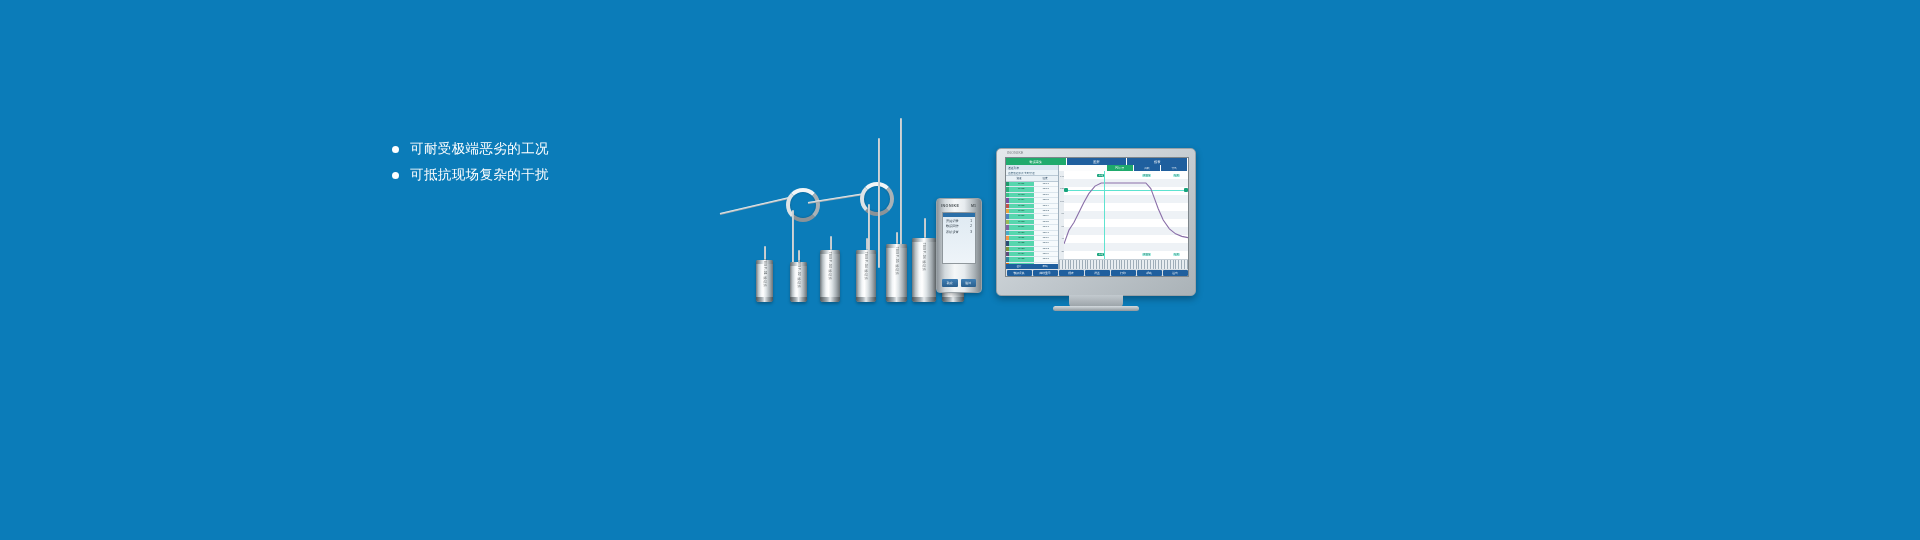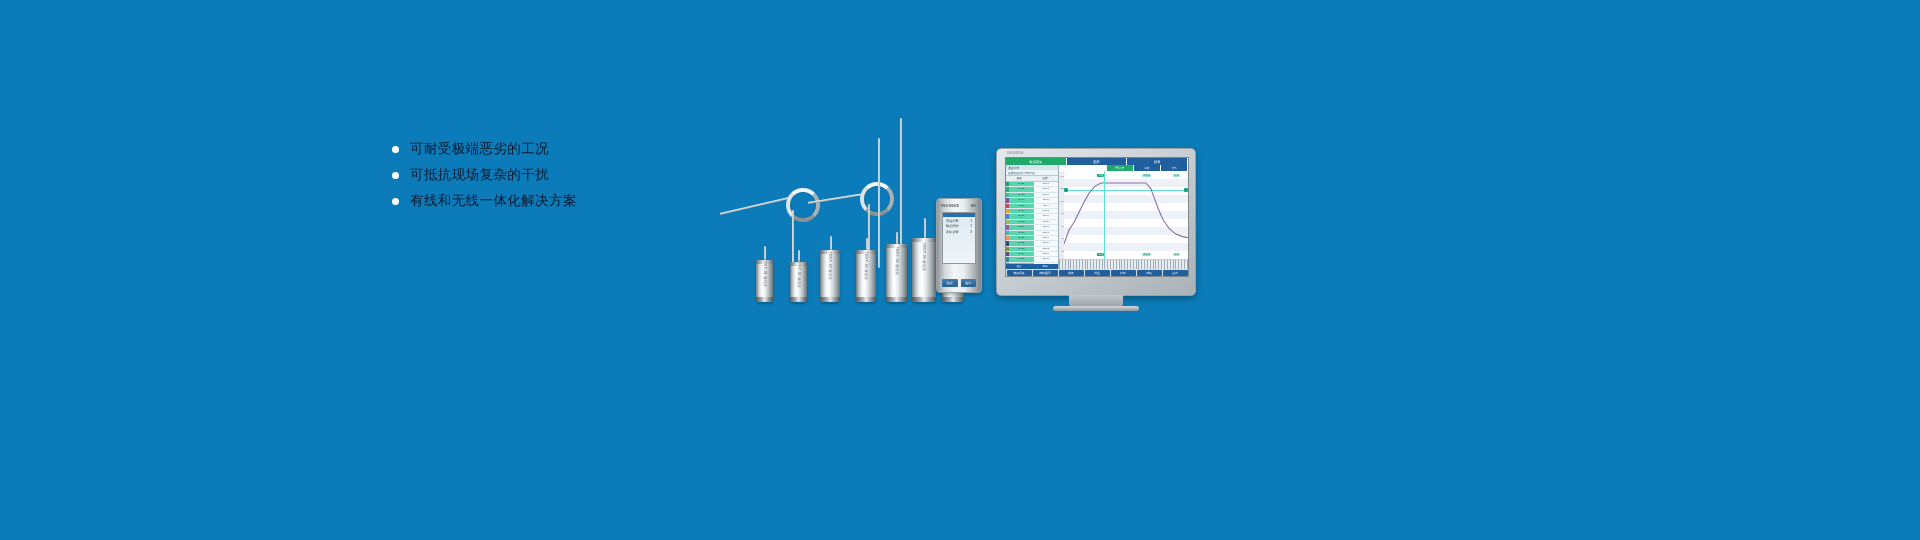"可耐受极端恶劣的工况" .bullet-text { color: #0f172a -> #ffffff }
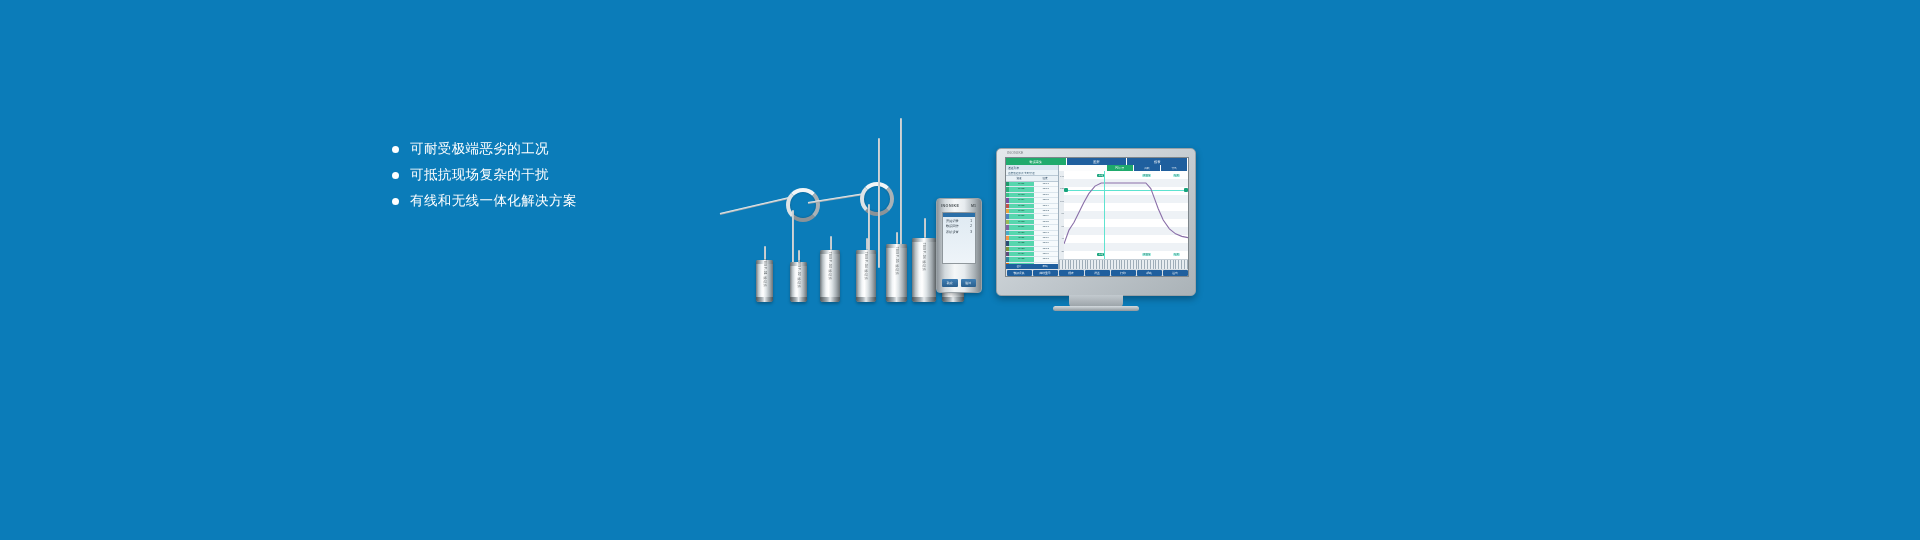"有线和无线一体化解决方案" div.bullet-row { html: <div> <span></span> <span>有线和无线一体化解决方案</span> </div> -> none }
